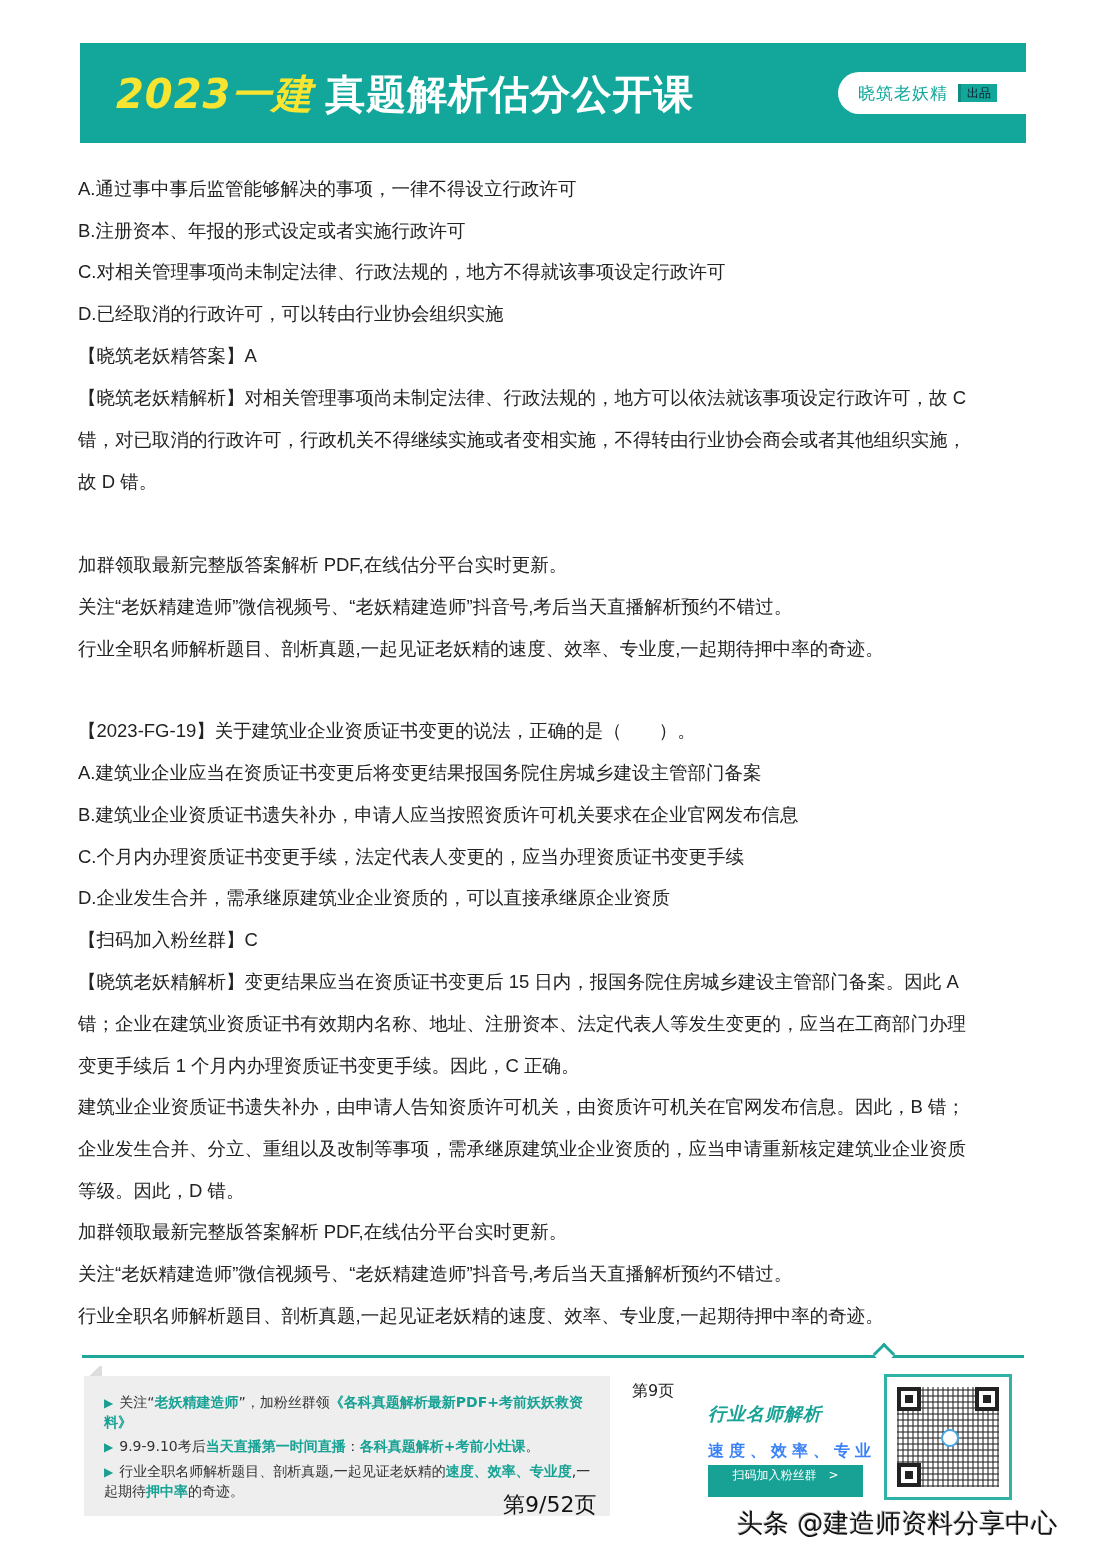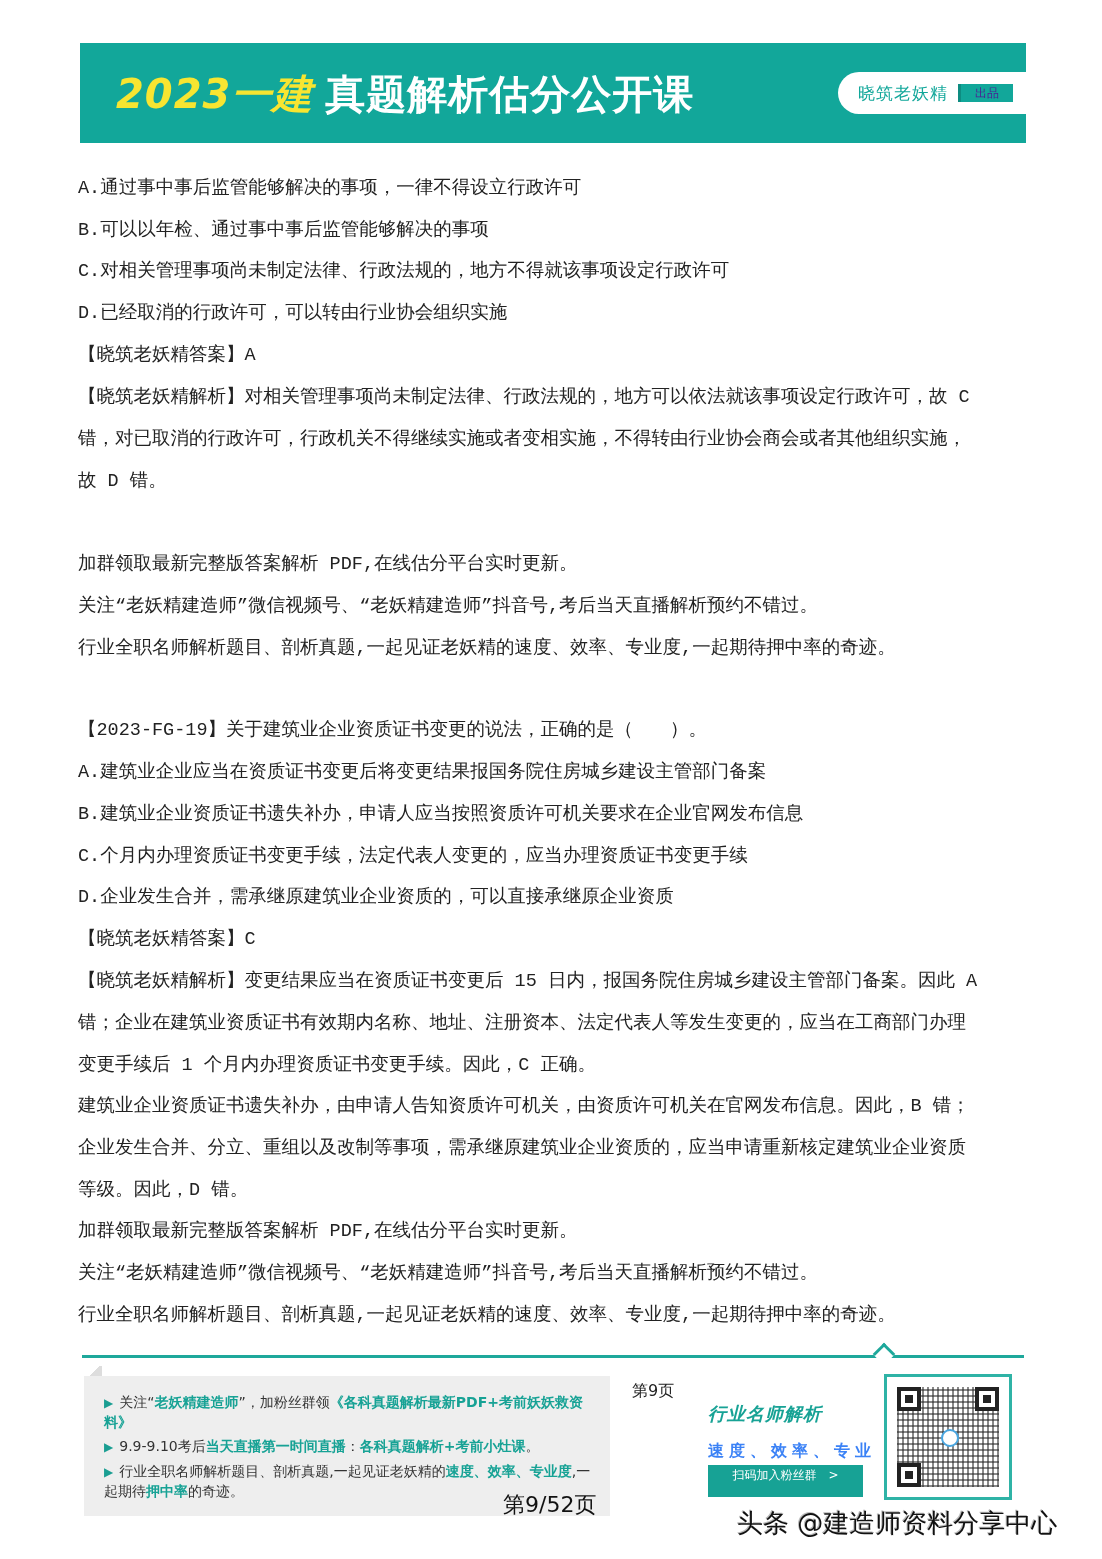"出品" .brand-tag { color: #4c1d95 -> #0f172a; padding: 2px 14px -> 2px 6px }
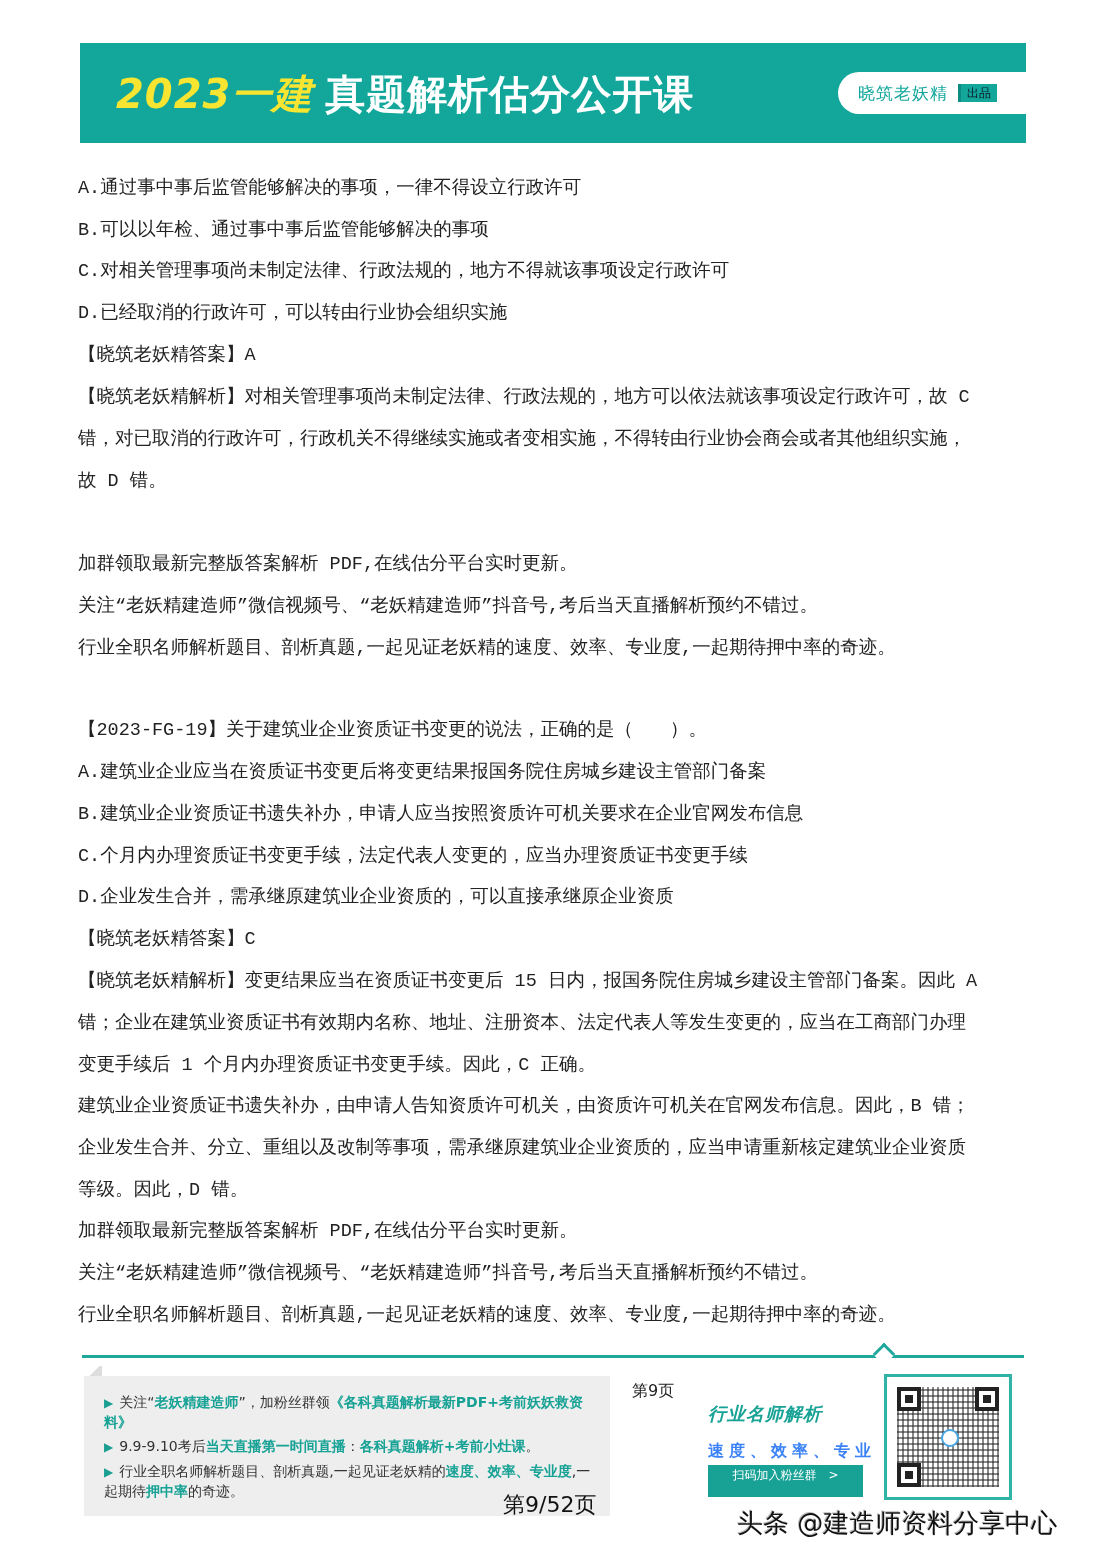"A.通过事中事后监管能够解决的事项，一律不得设立行政许可" .line { font-family: Liberation Mono, monospace -> Liberation Sans, sans-serif }
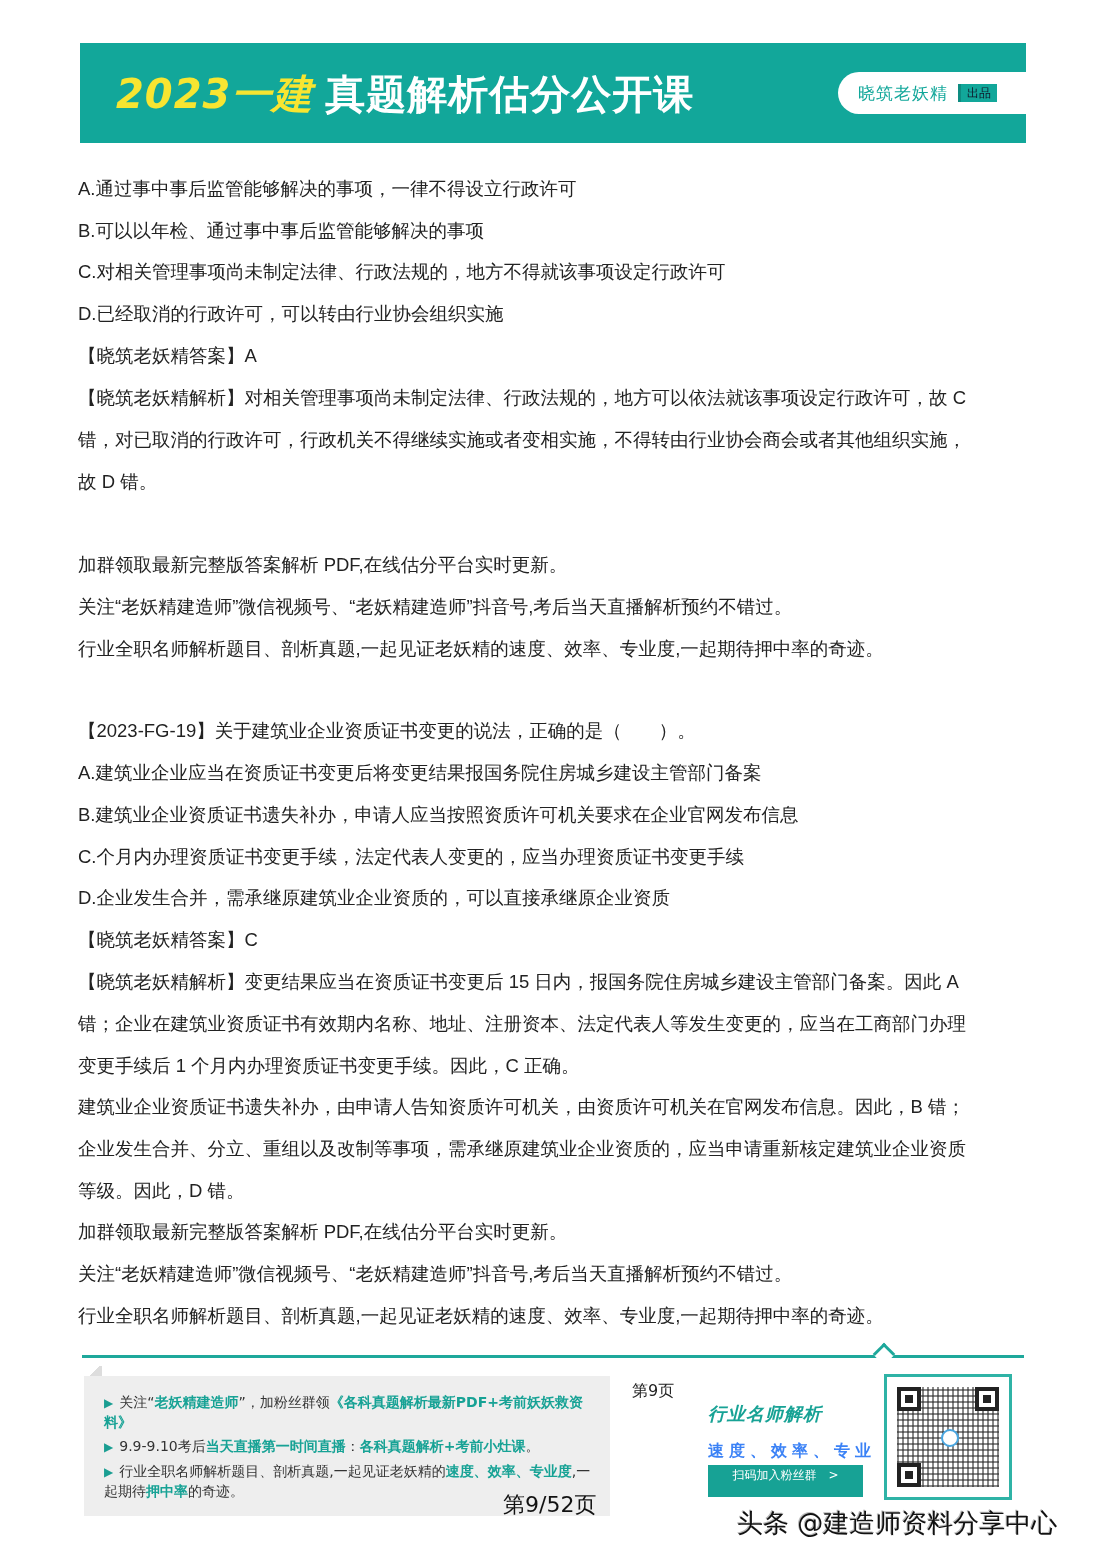"B.可以以年检、通过事中事后监管能够解决的事项" div.line { text: B.可以以年检、通过事中事后监管能够解决的事项 -> B.注册资本、年报的形式设定或者实施行政许可 }
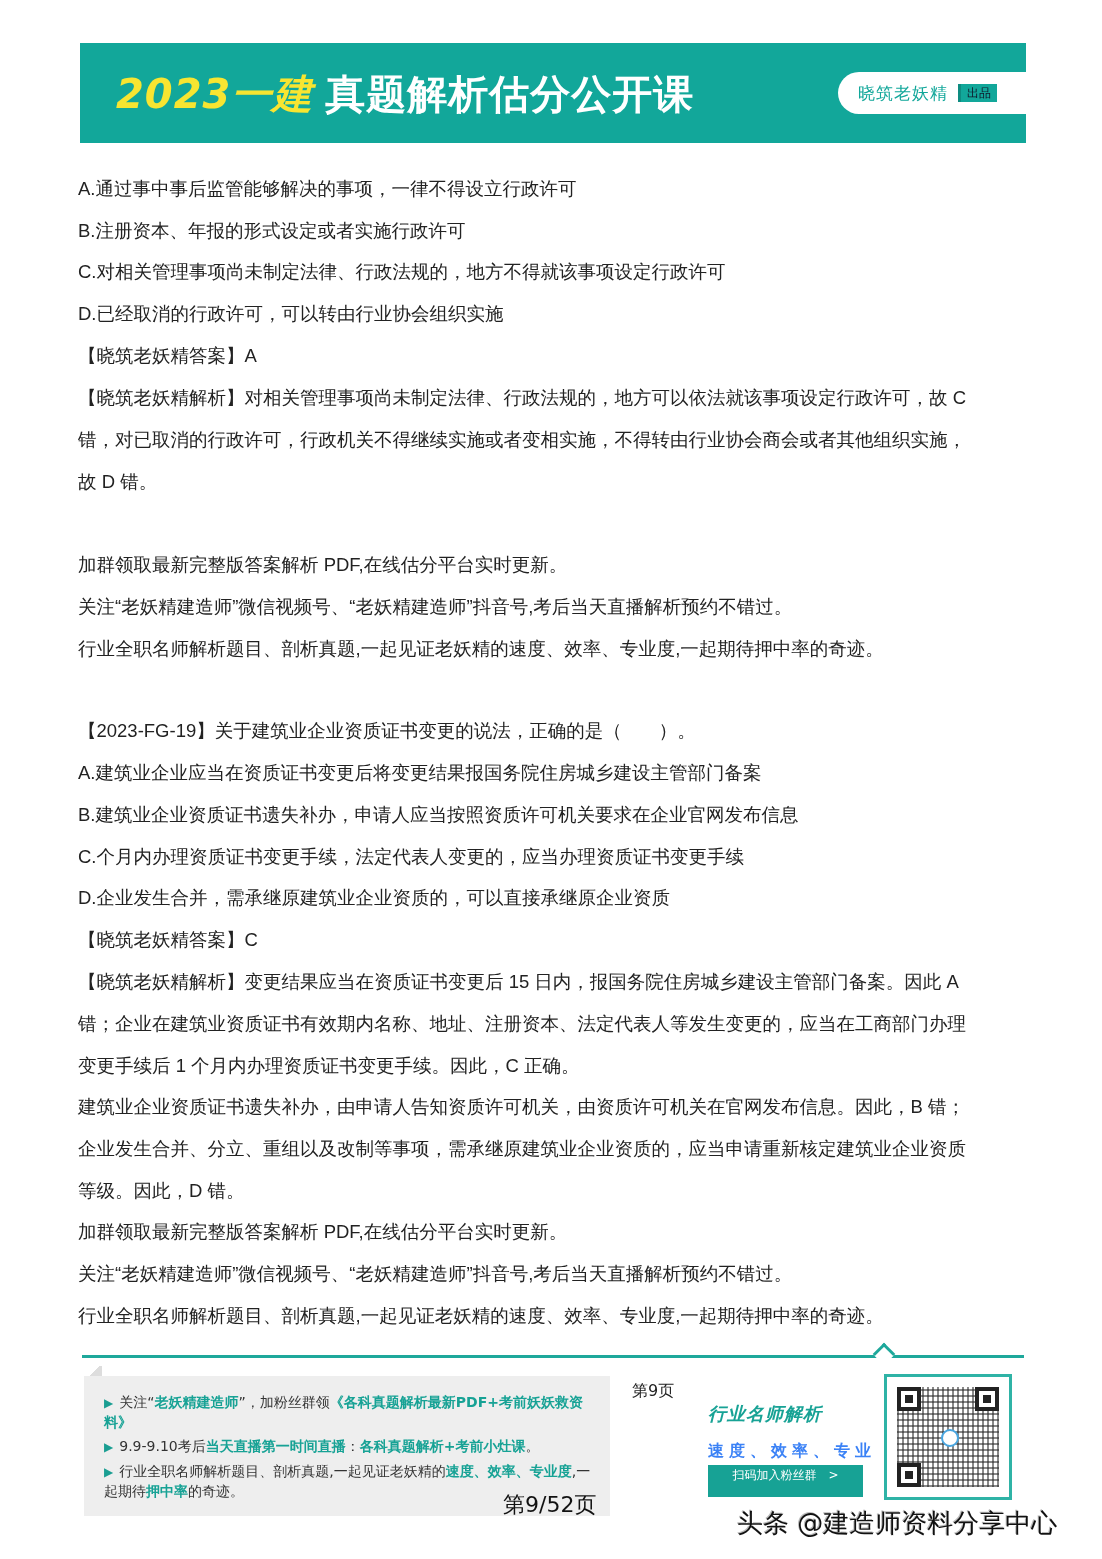"【晓筑老妖精答案】C" div.line { text: 晓筑老妖精答案 -> 扫码加入粉丝群 }
